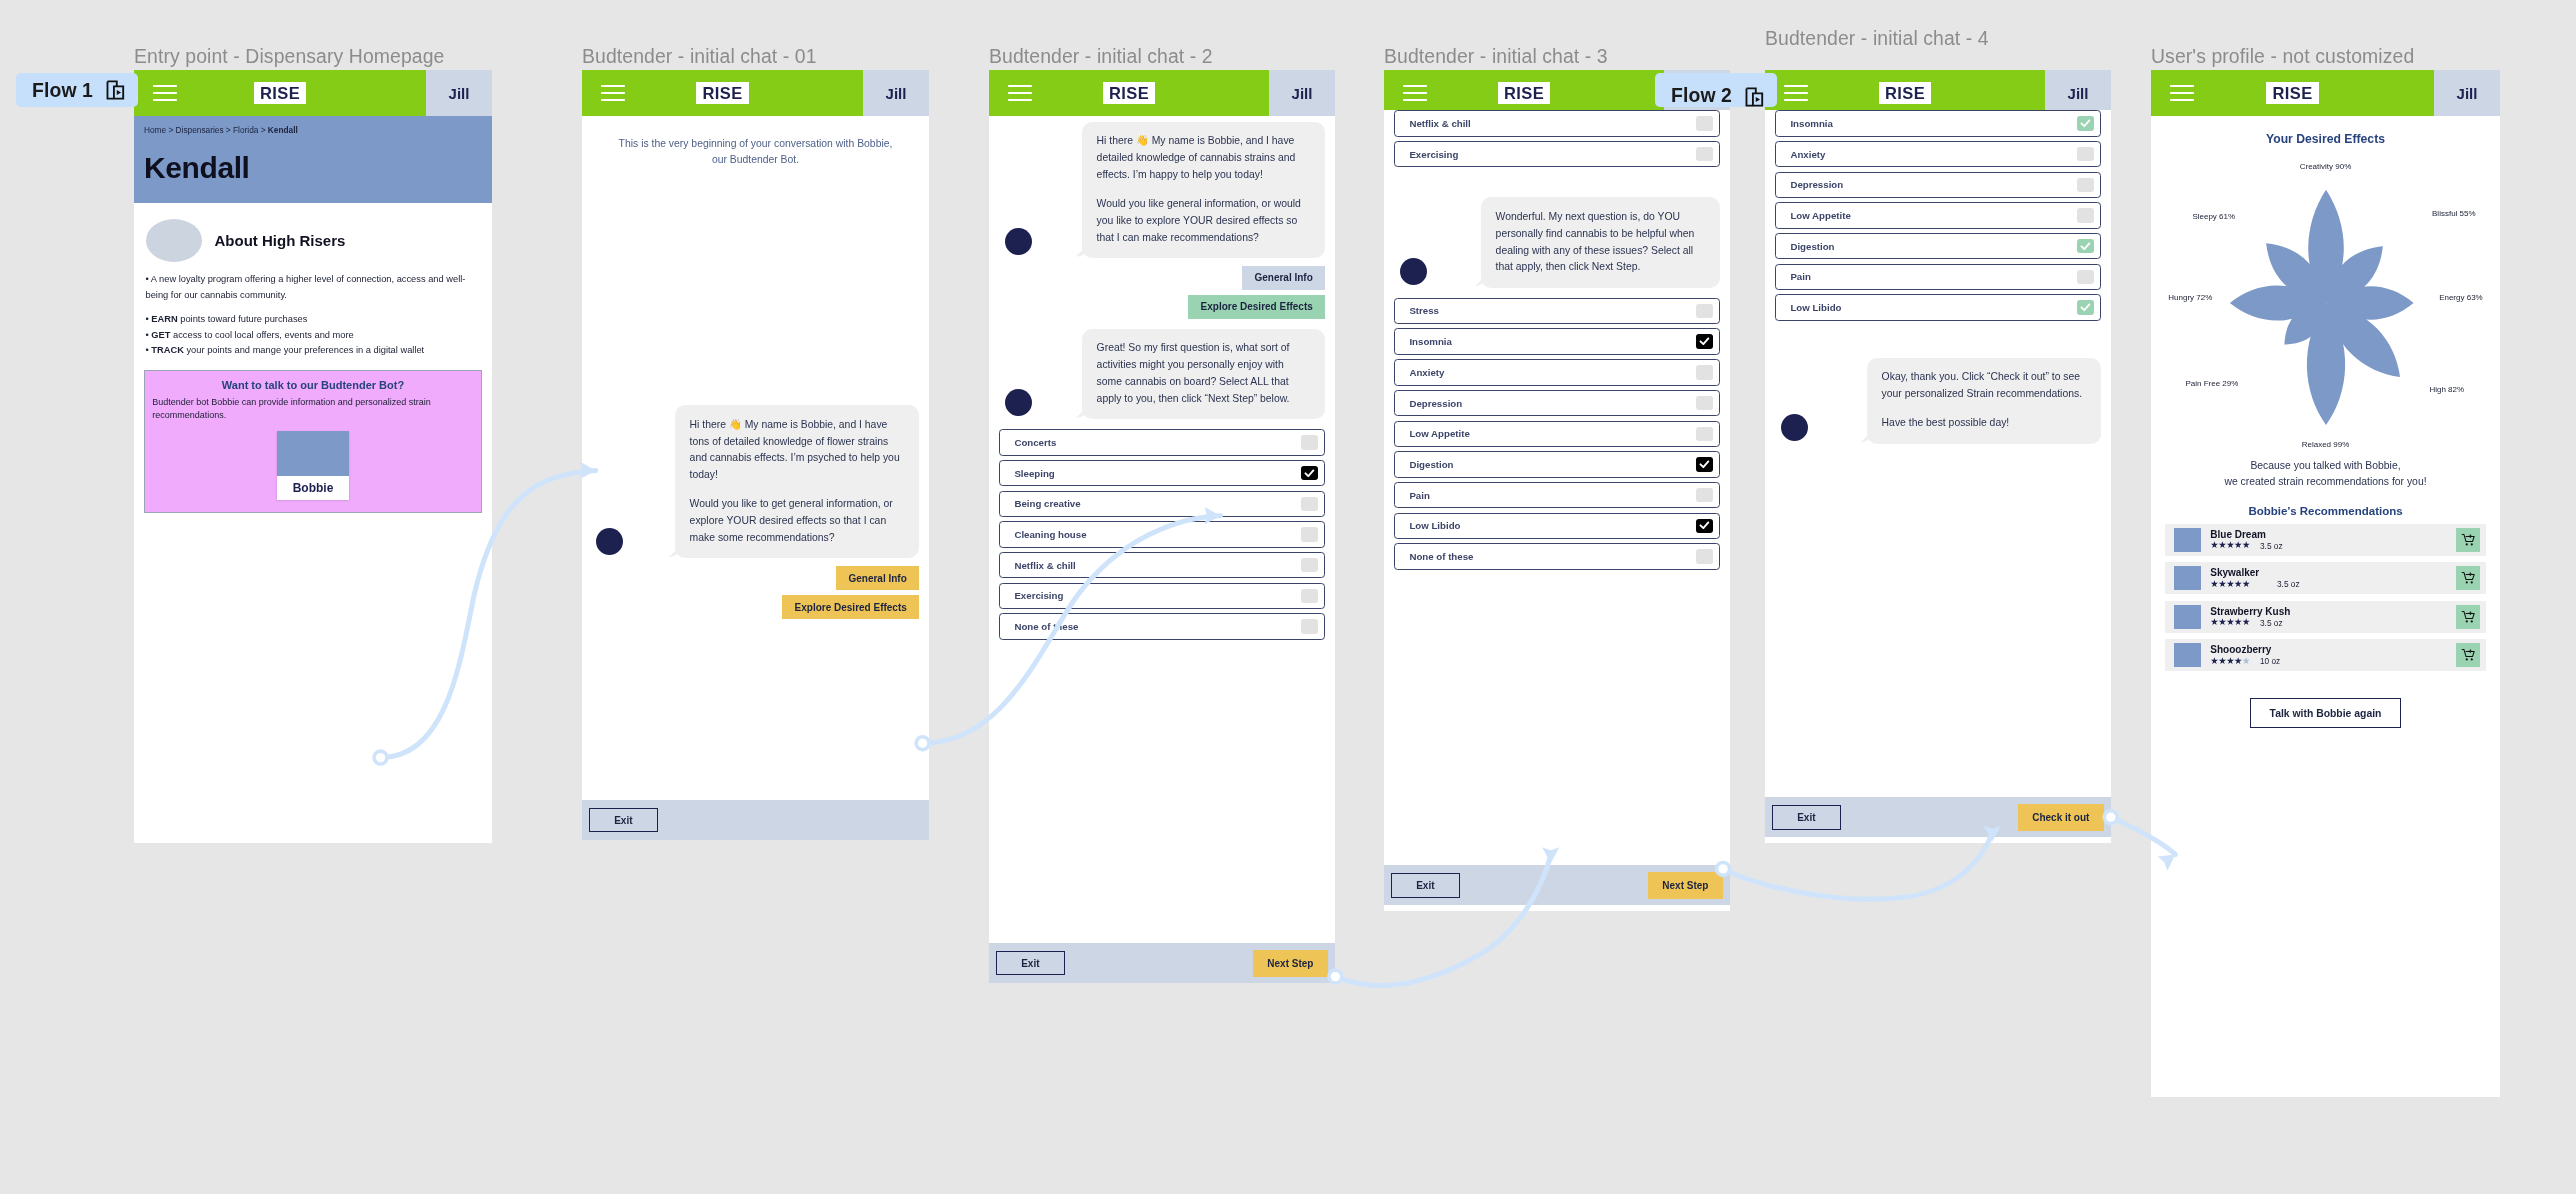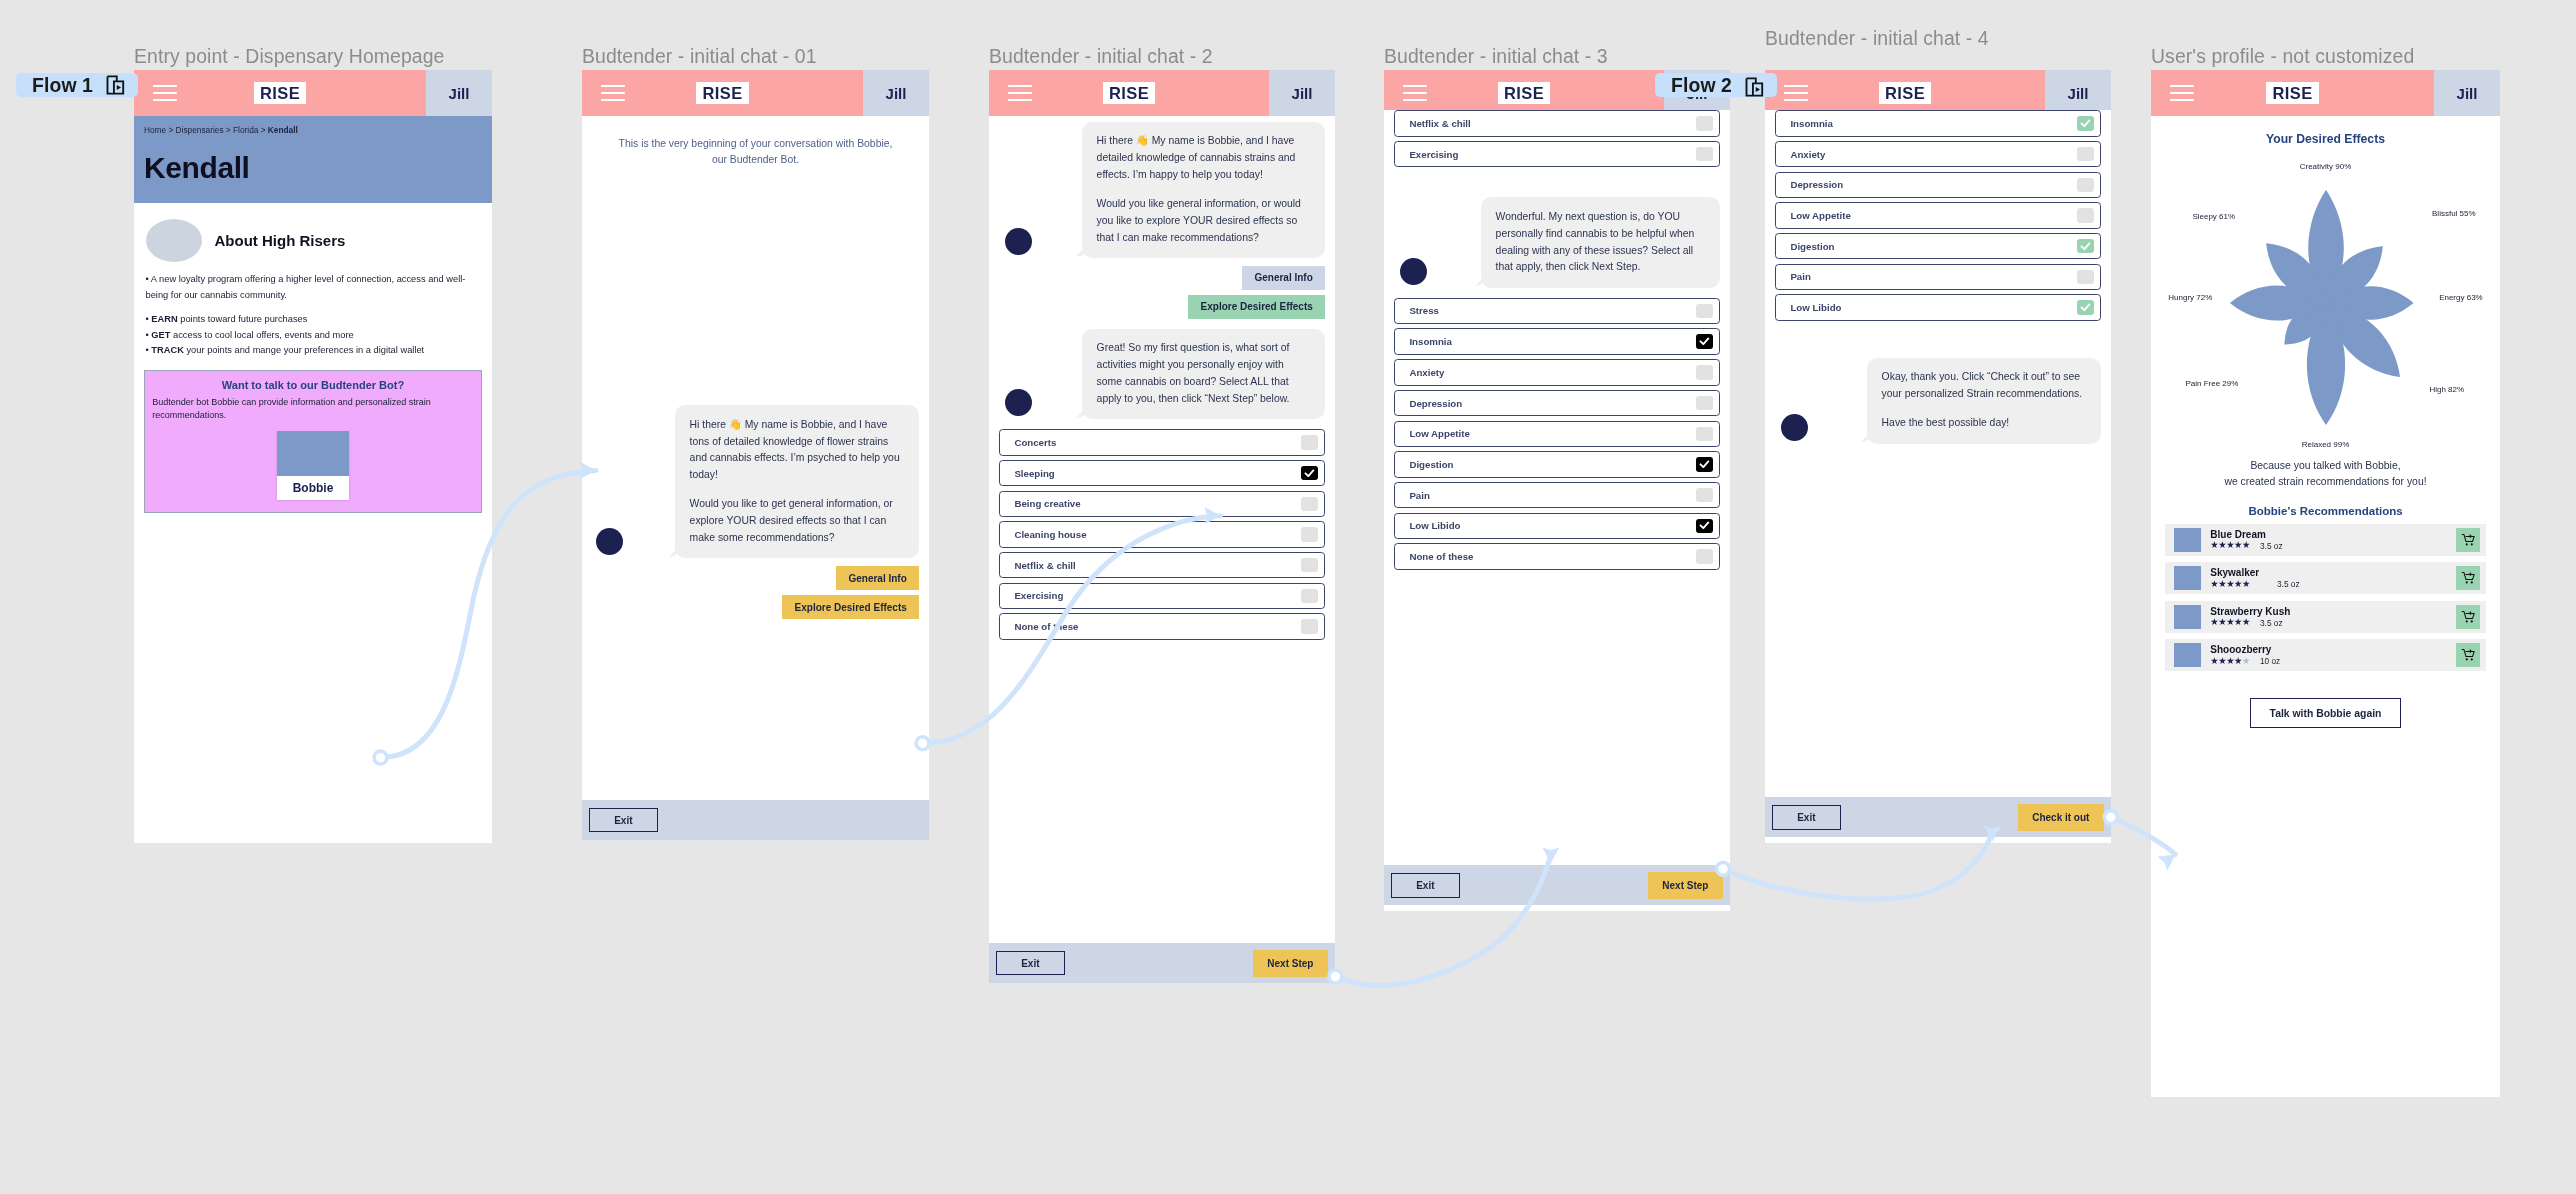"Flow 1" .flow-badge { height: 24px -> 34px }
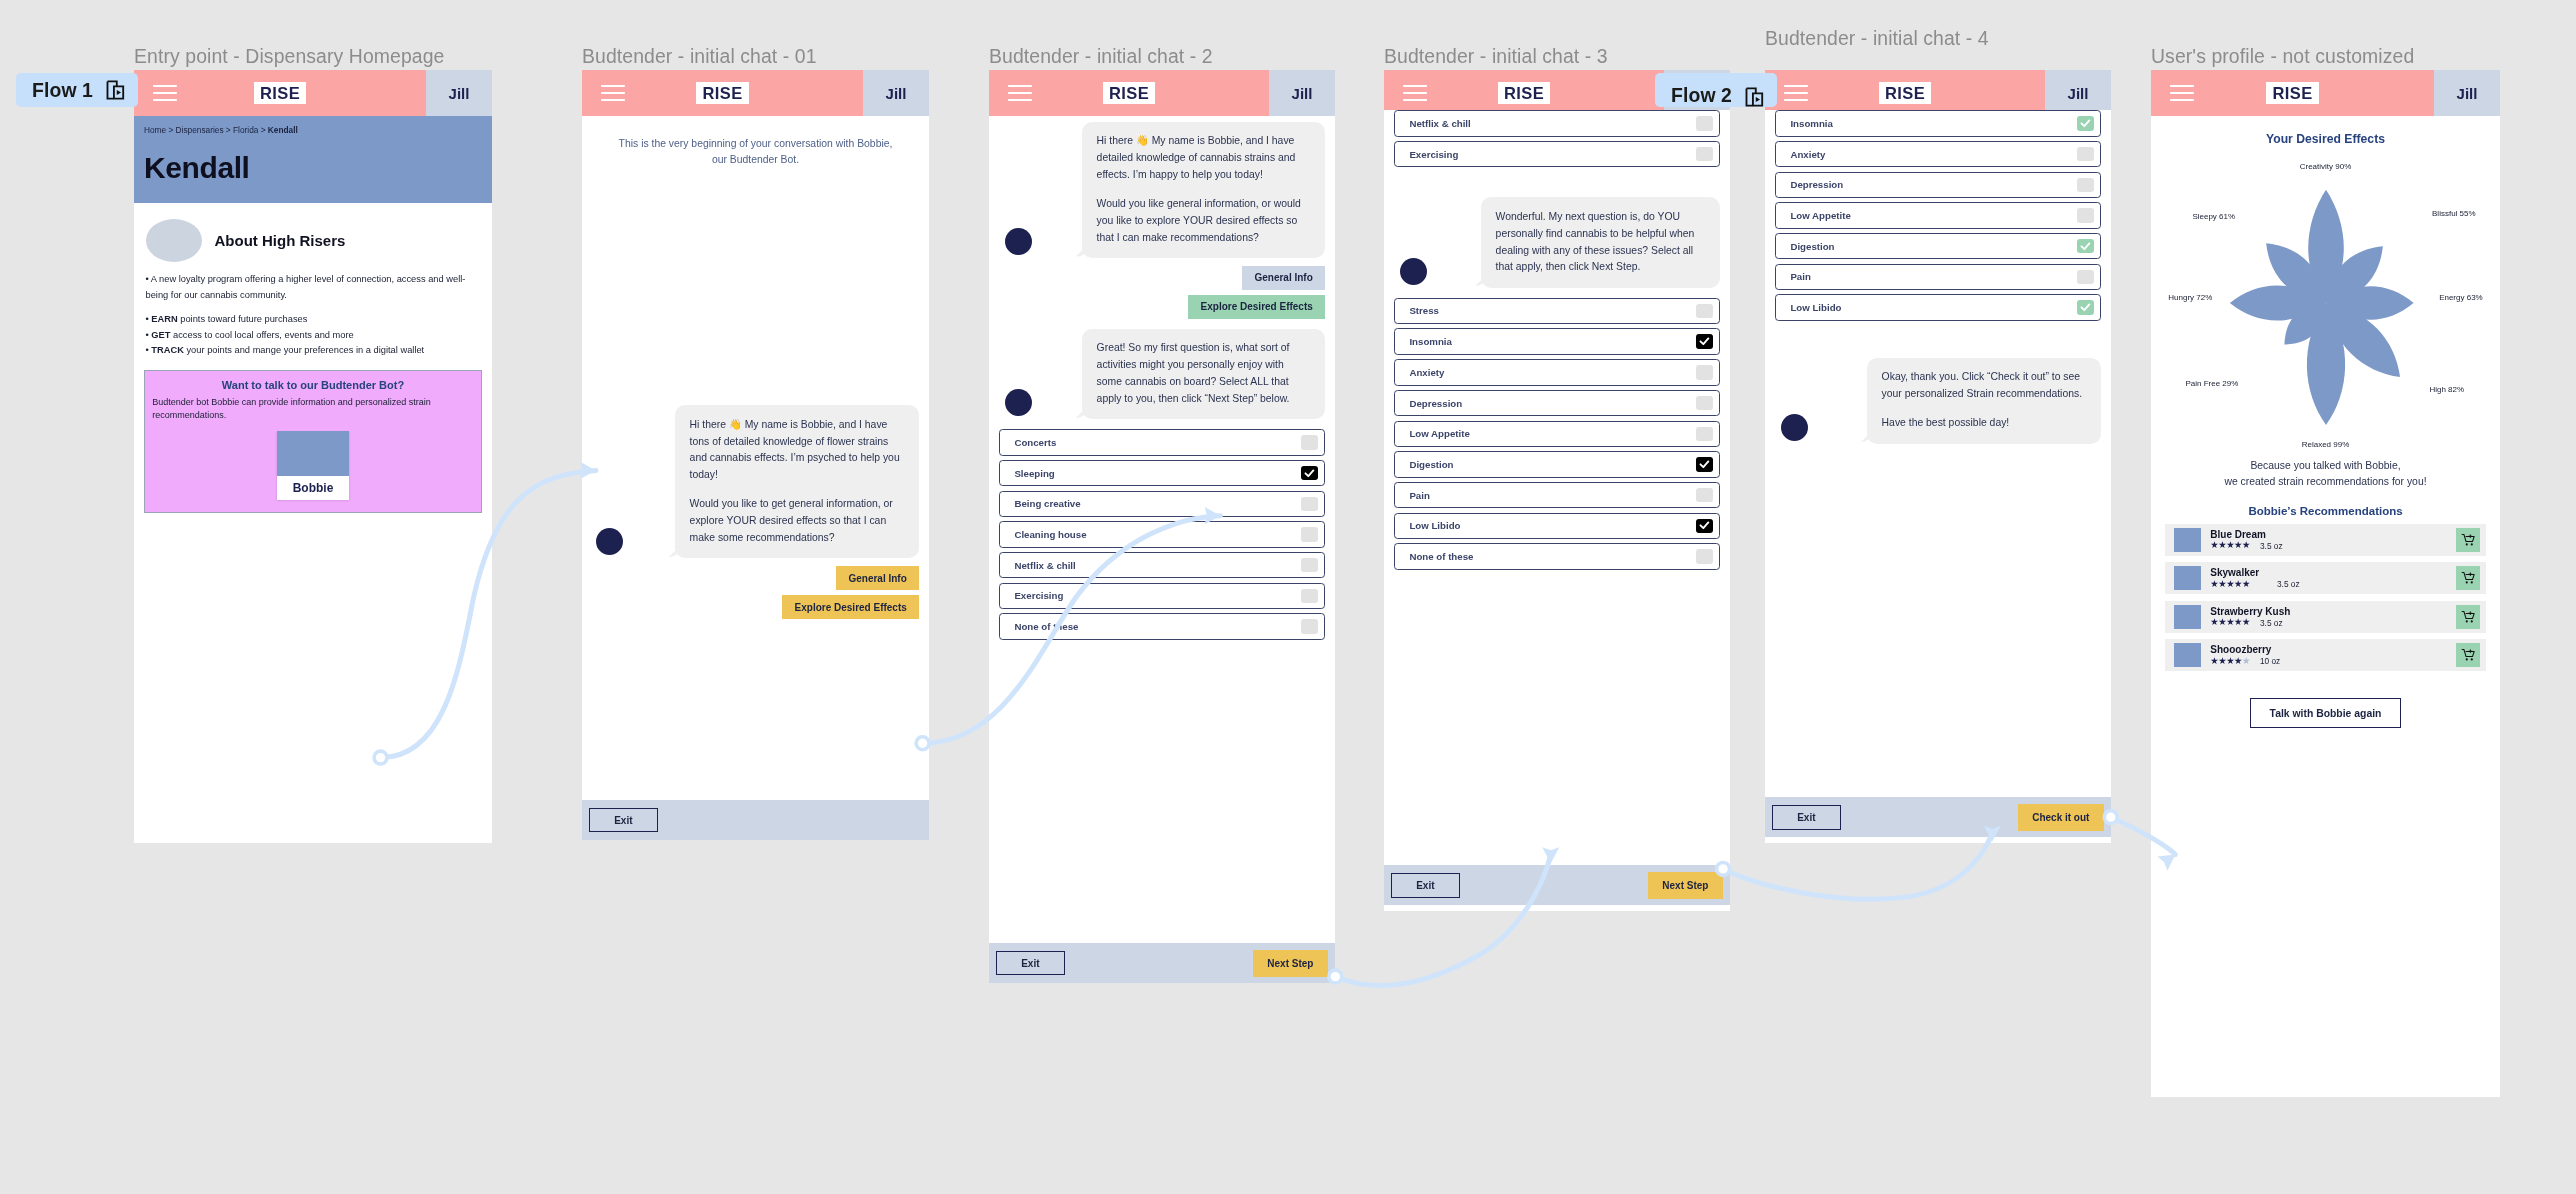"RISE" .nav-left { background: #fca5a5 -> #84cc16 }
